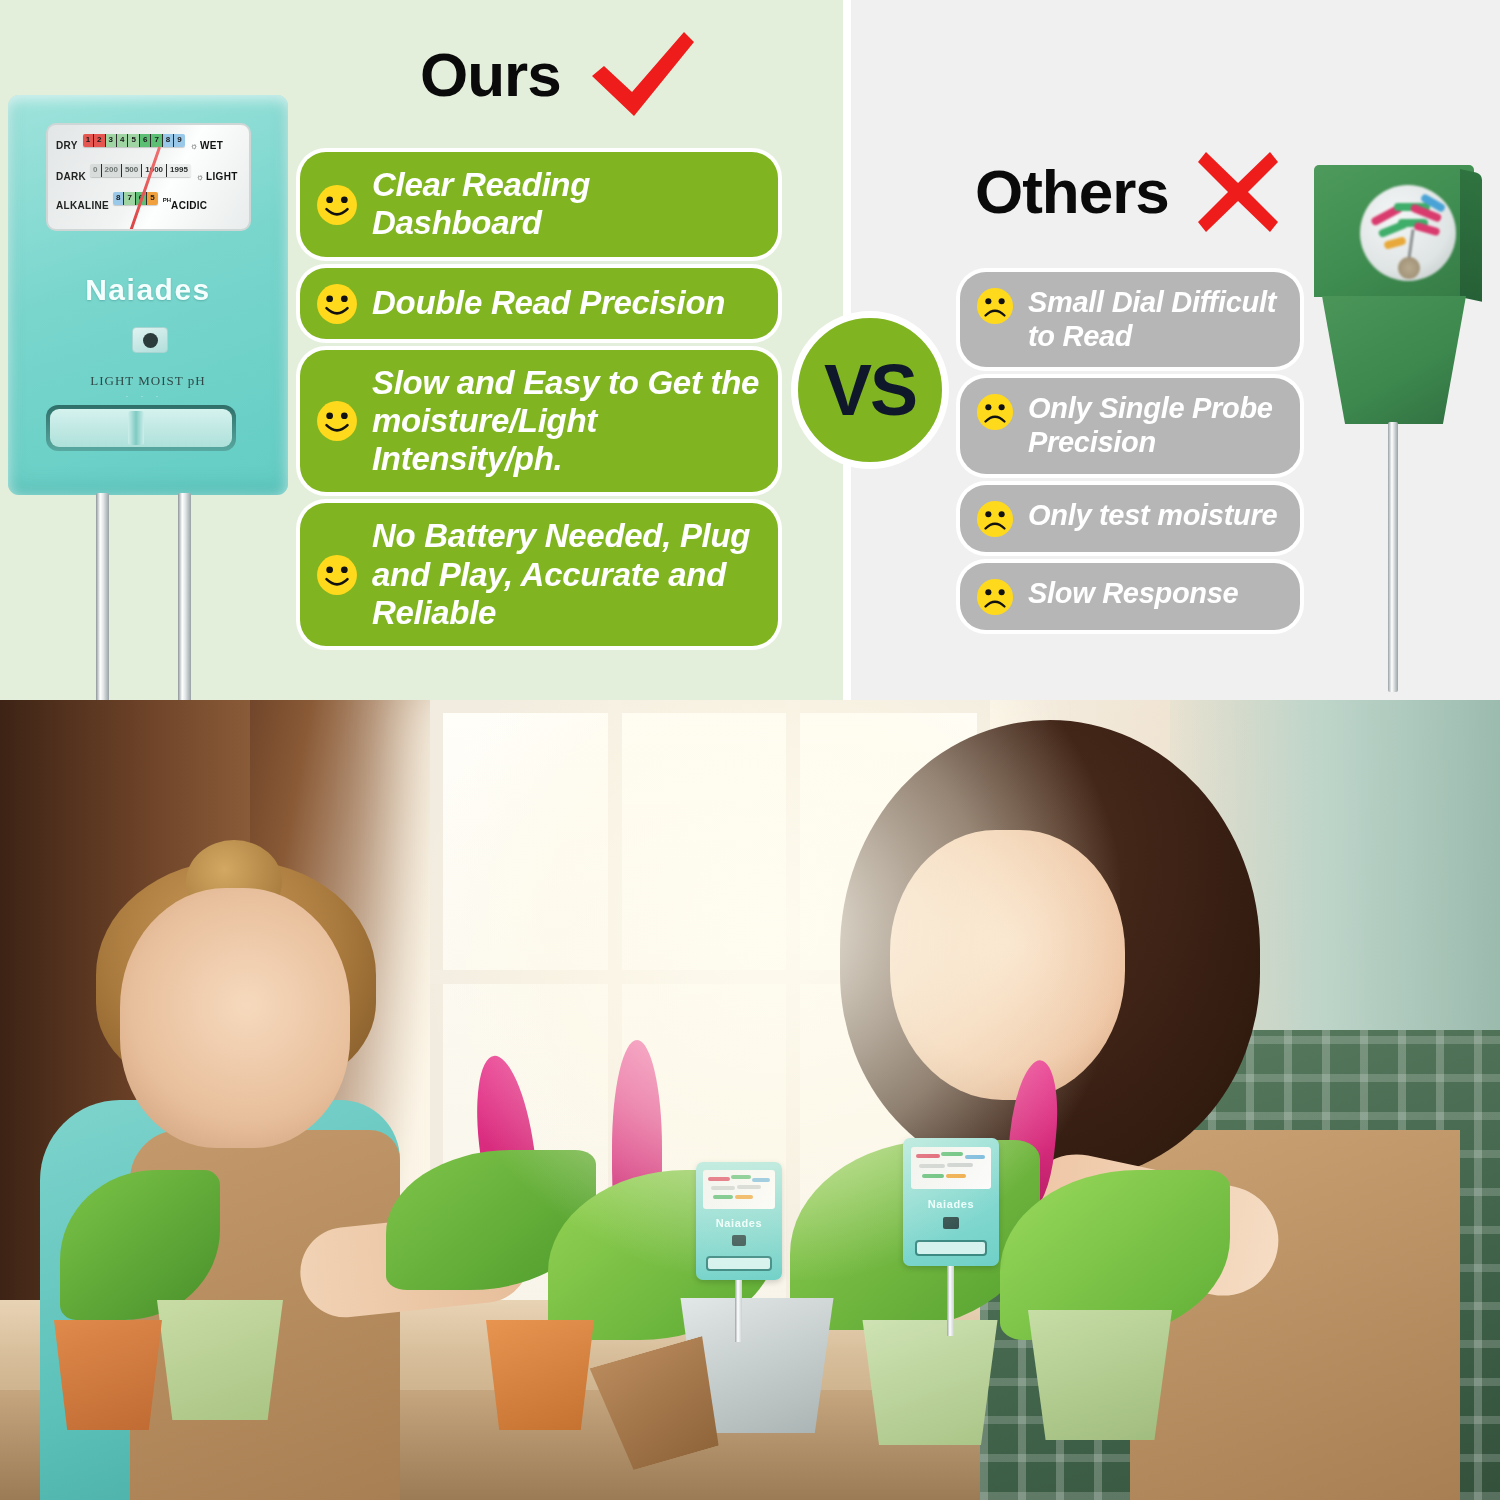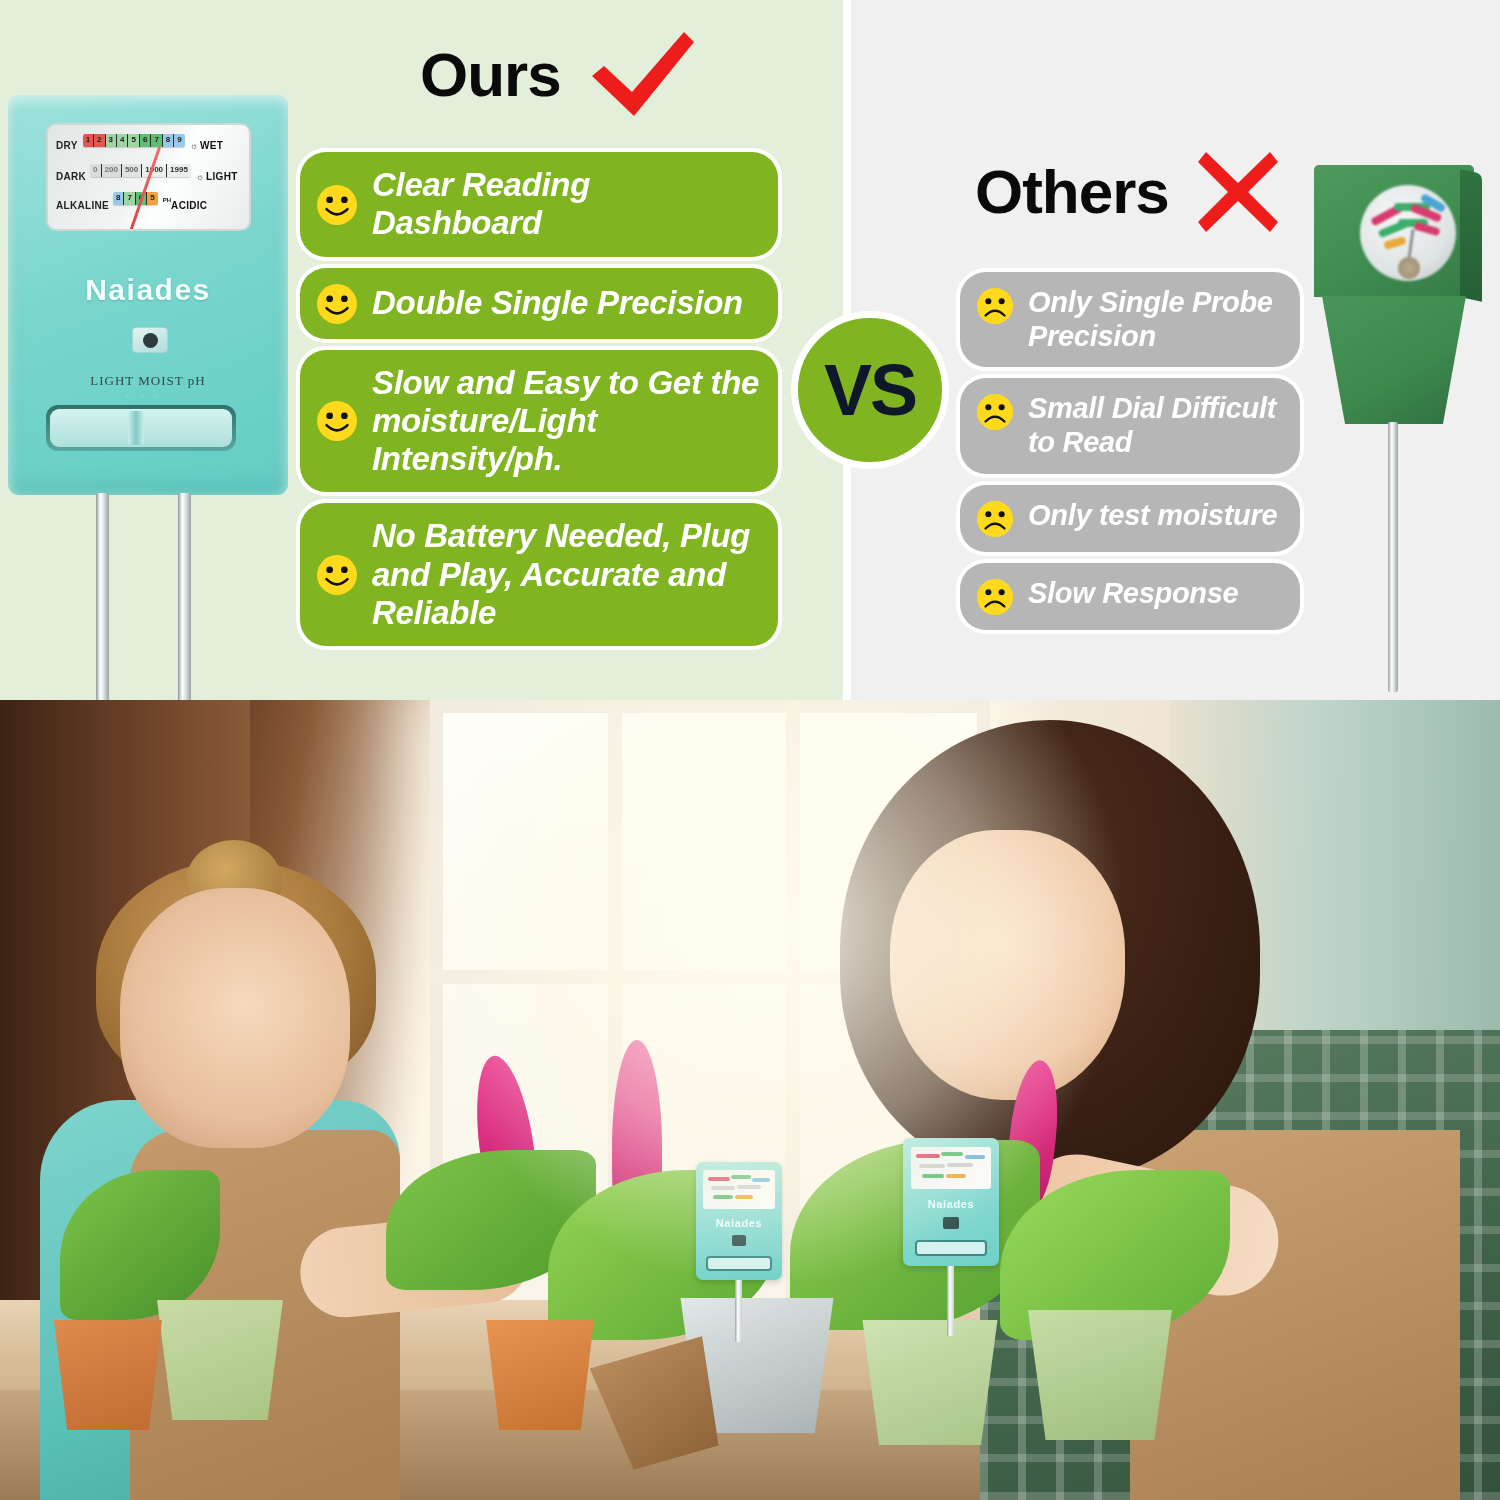"Double Single Precision" span.pill-text { text: Single -> Read }
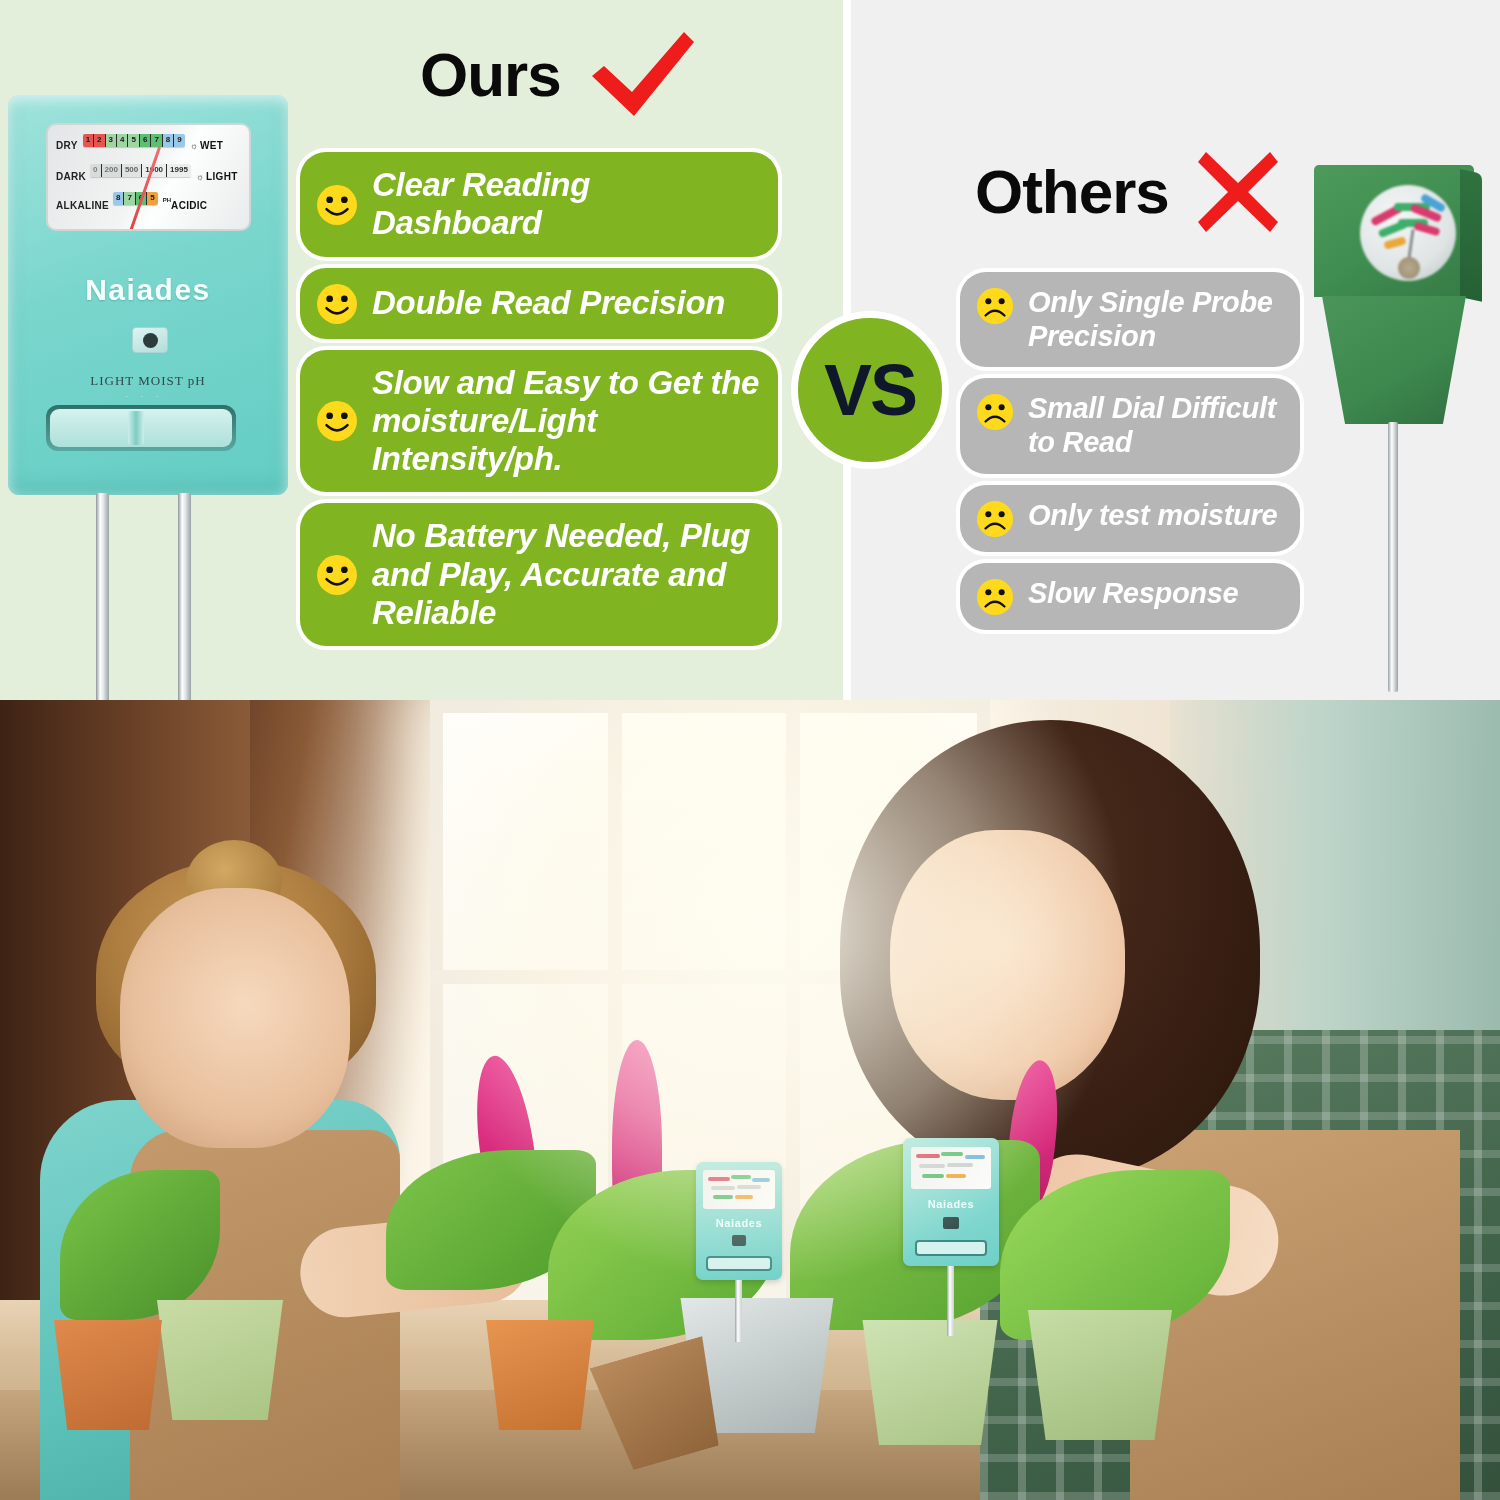"Only Single Probe Precision" div.pill { order: before "Small Dial Difficult to Read" -> after "Small Dial Difficult to Read" }
